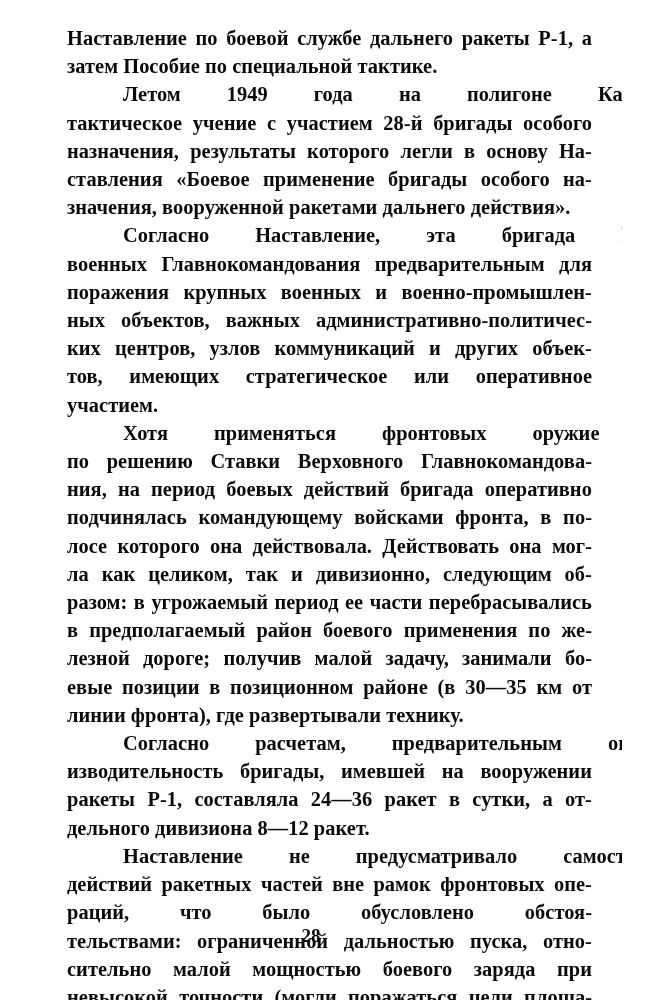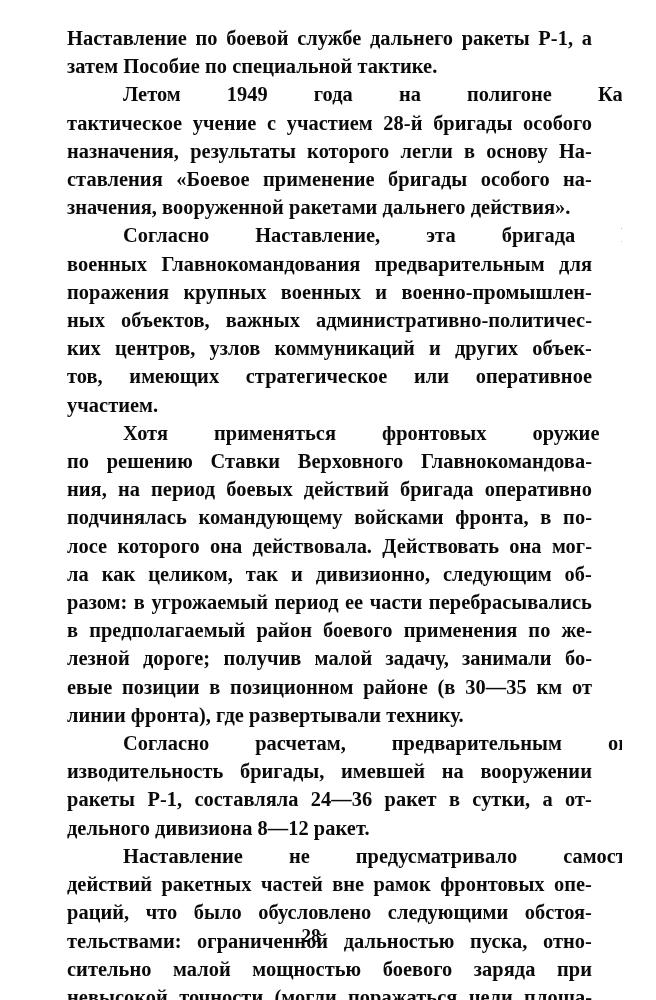"следующими" span { html: <span>следующими</span> -> none }
